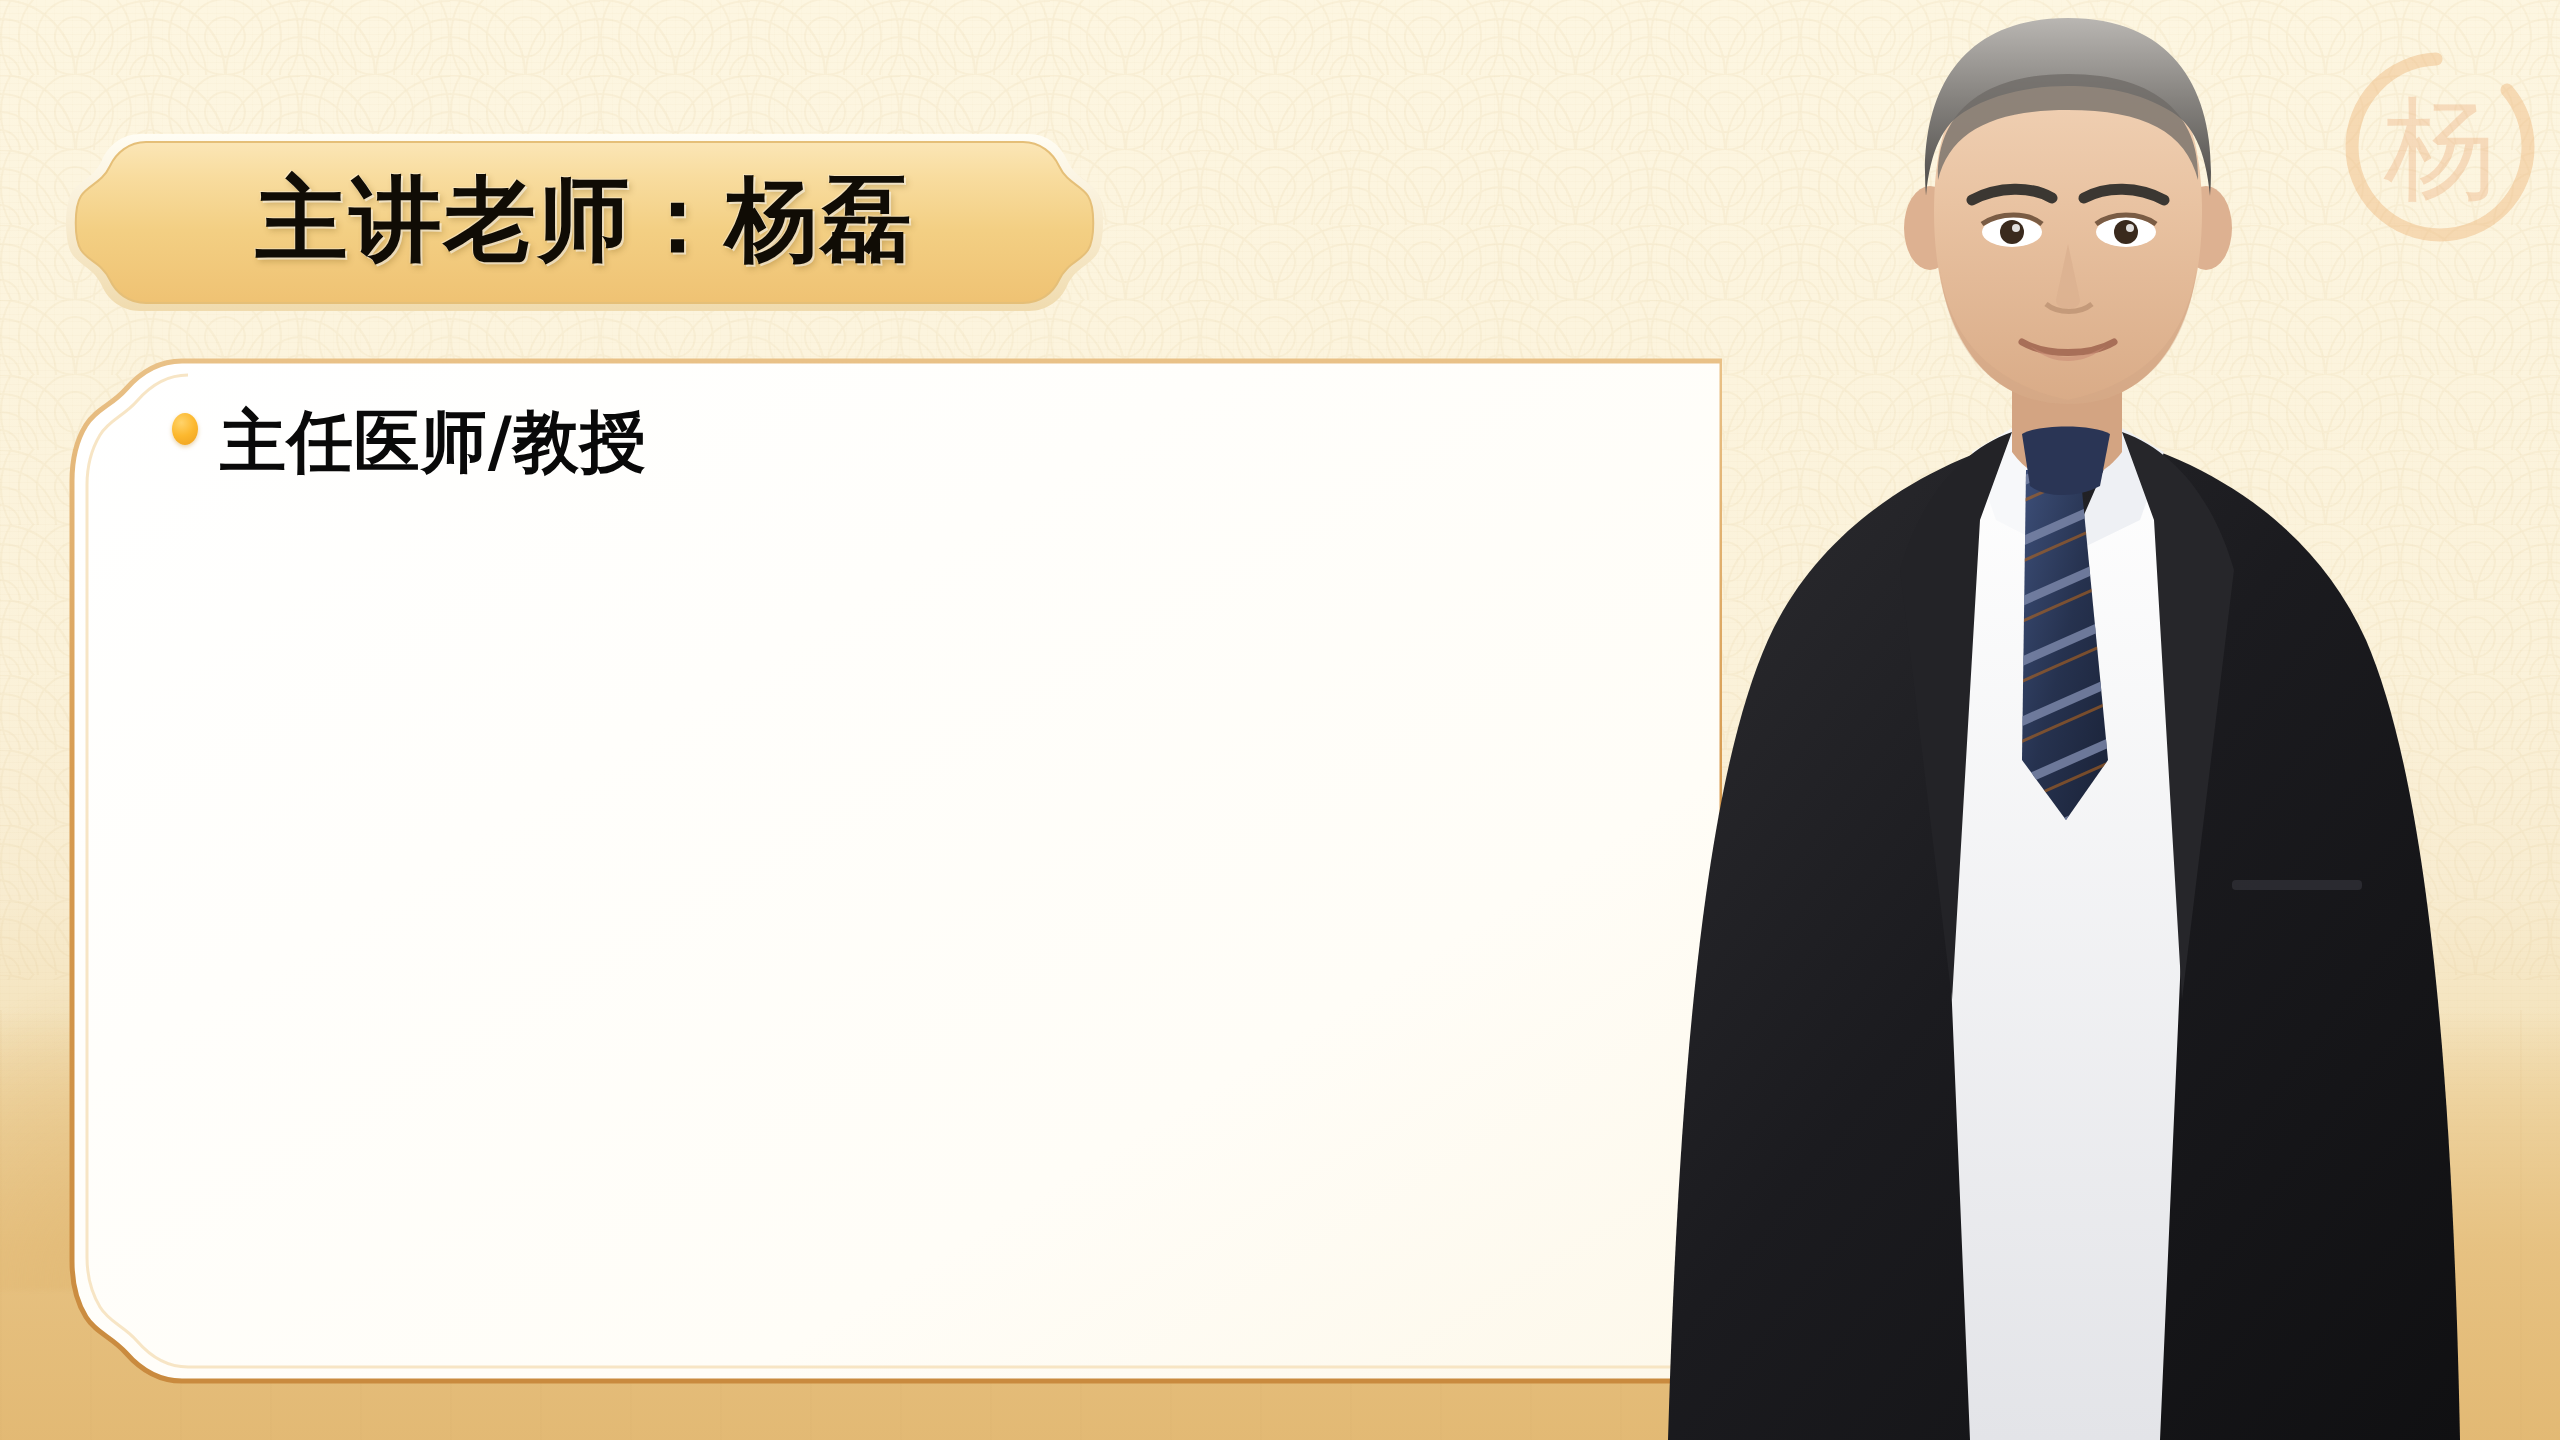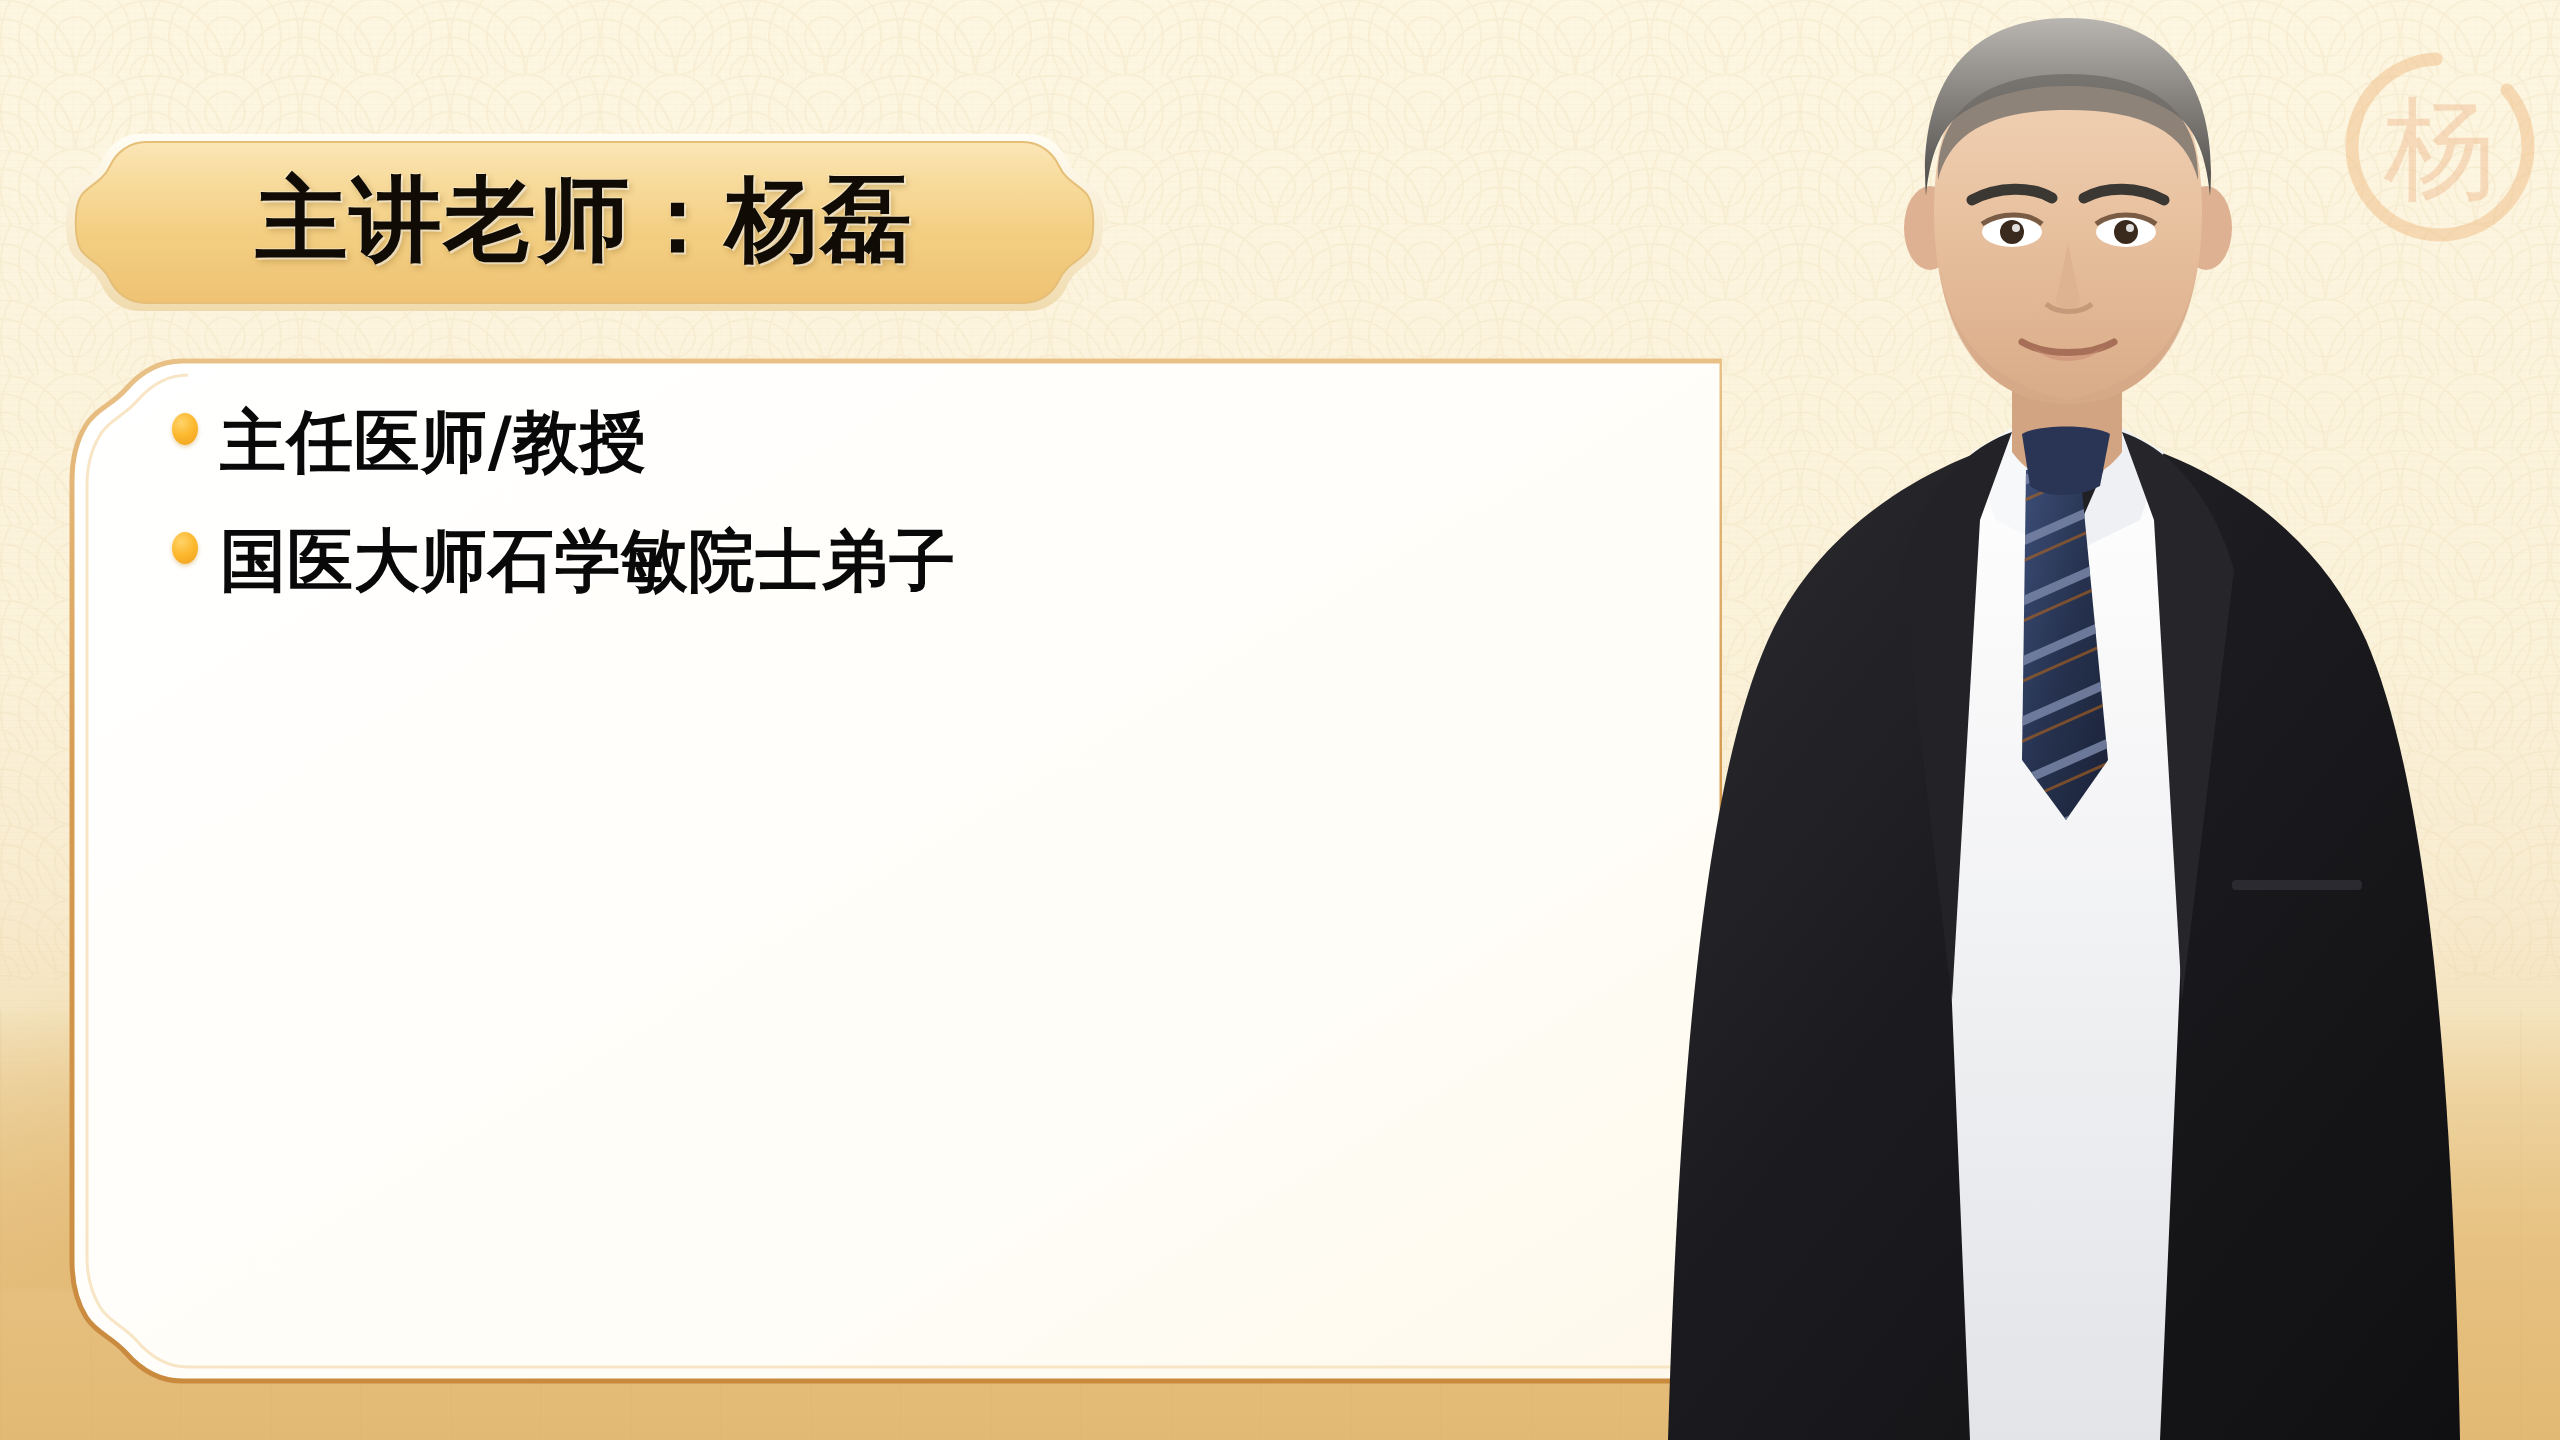"国医大师石学敏院士弟子" li { html: <li> <span></span> <span>国医大师石学敏院士弟子</span> </li> -> none }
